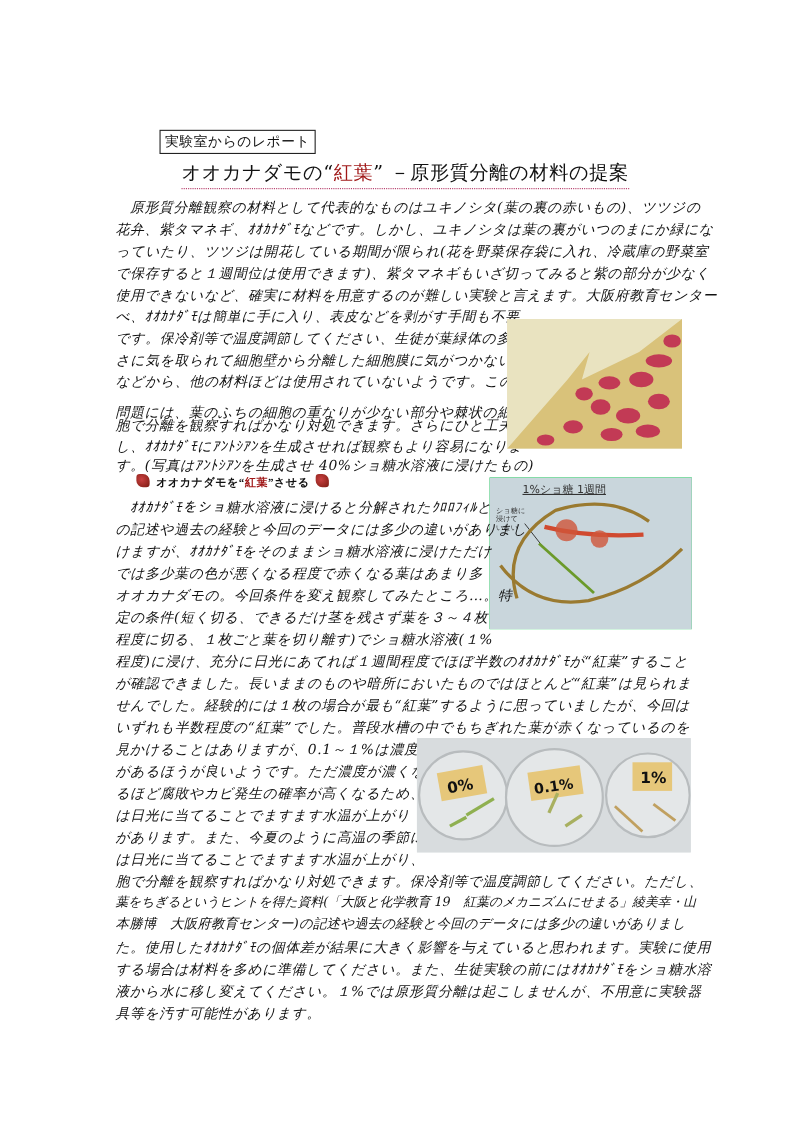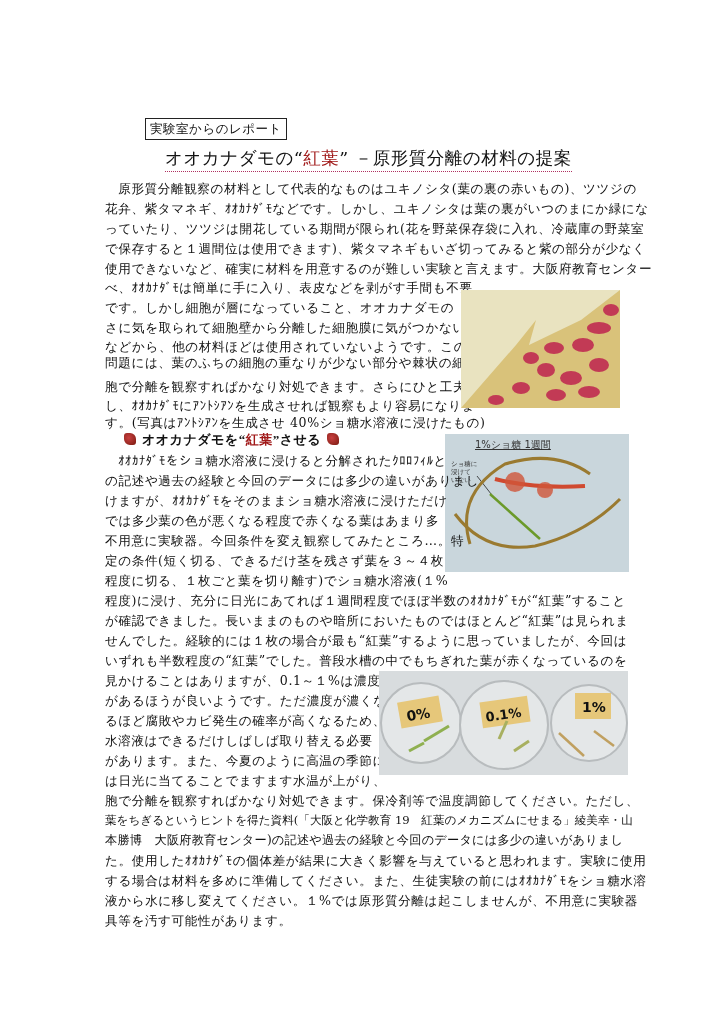"原形質分離観察の材料として代表的なものはユキノシタ(葉の裏の赤いもの)、ツツジの" .line { font-style: none -> italic }
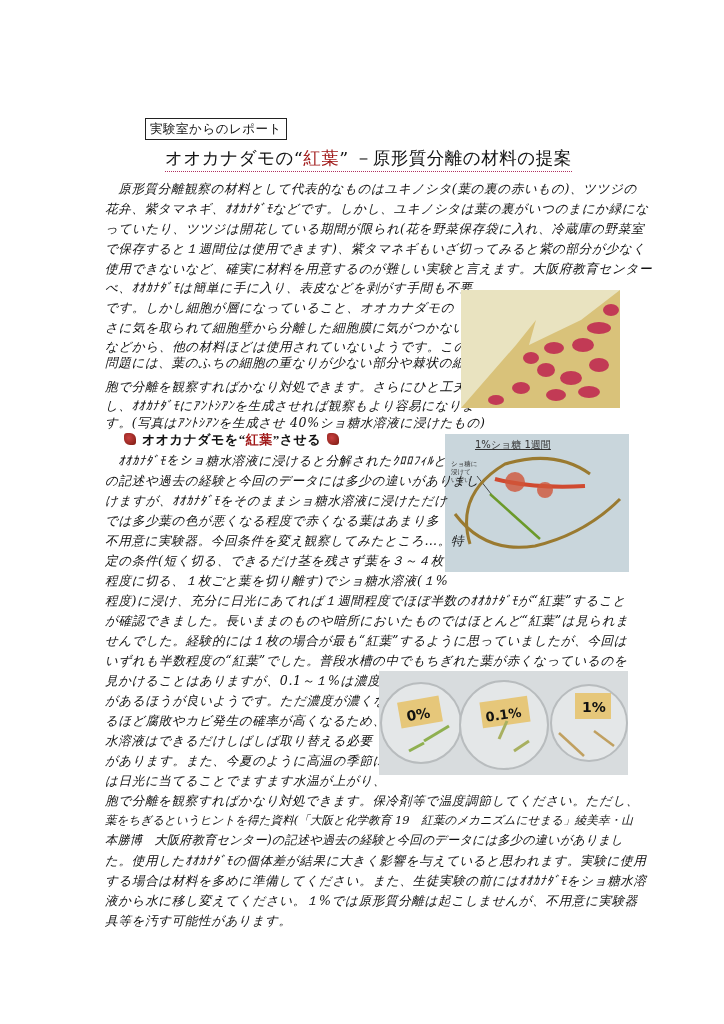"です。しかし細胞が層になっていること、オオカナダモの" div.line { text: しかし細胞が層になっていること、オオカナダモの -> 保冷剤等で温度調節してください、生徒が葉緑体の多 }
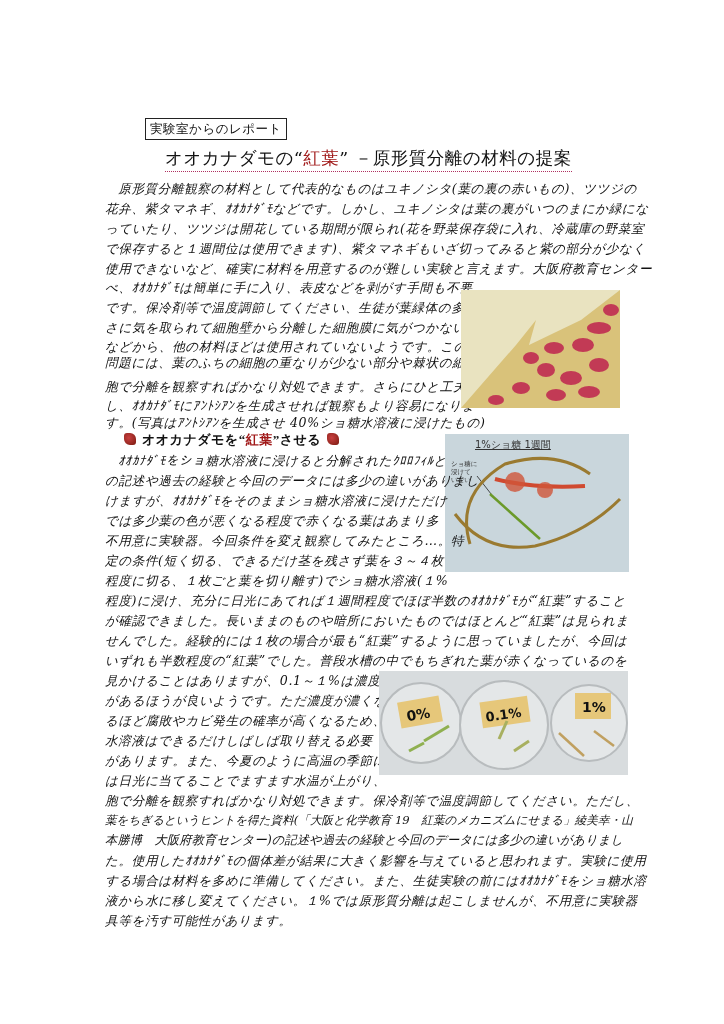"問題には、葉のふちの細胞の重なりが少ない部分や棘状の細" div.line { top: 354px -> 366px }
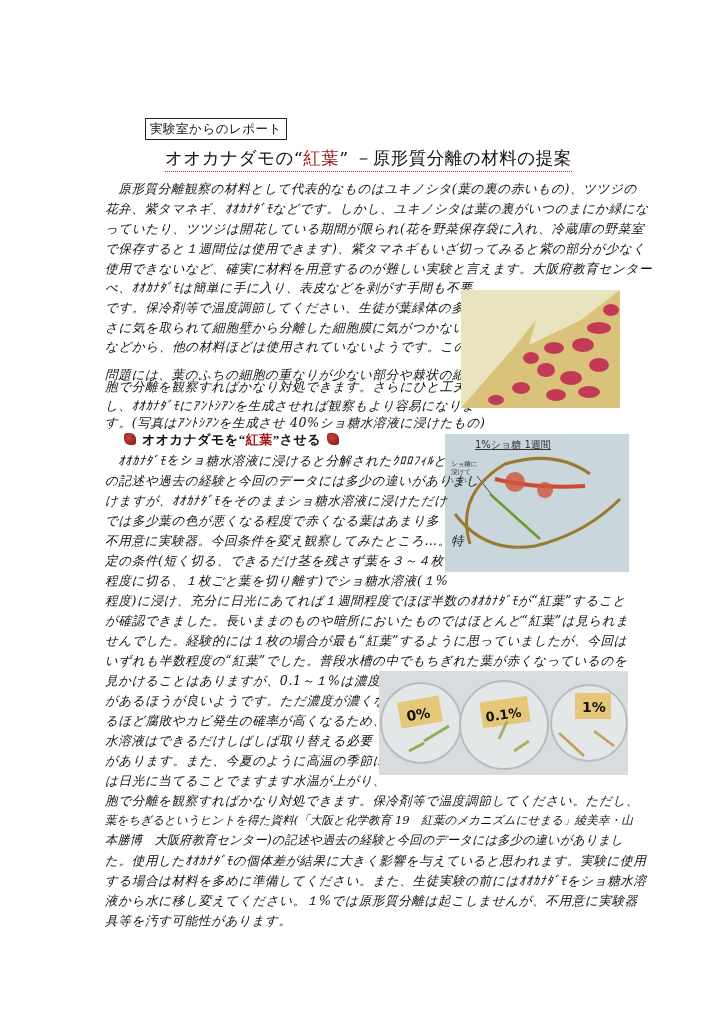"オオカナダモを“紅葉”させる" .heading { font-size: 13px -> 10px }
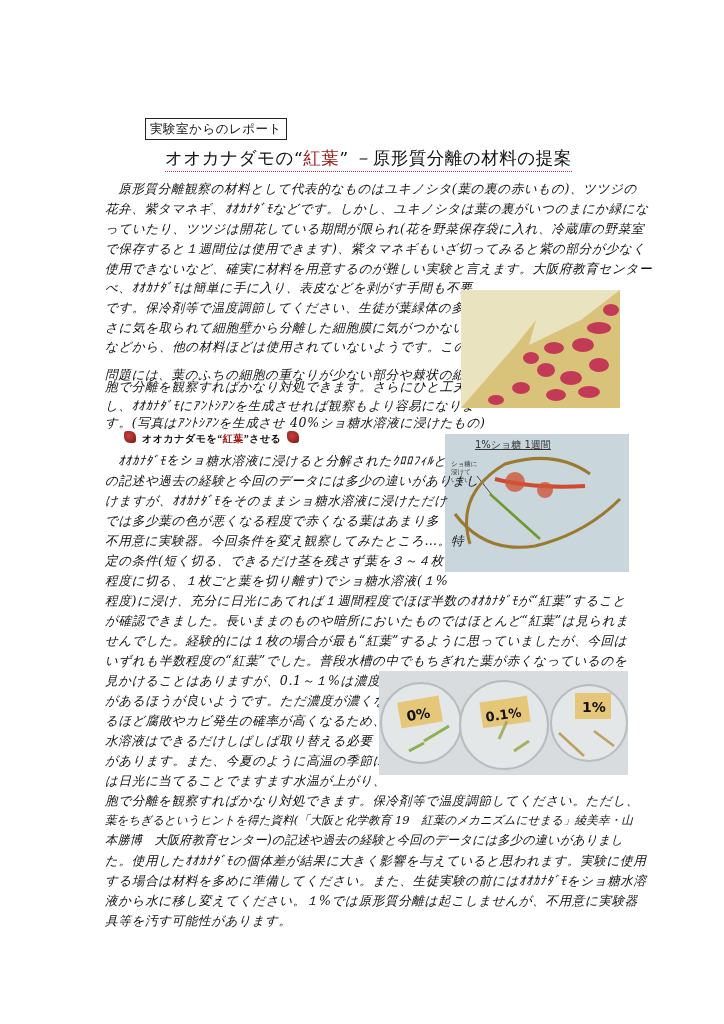"不用意に実験器。今回条件を変え観察してみたところ…。特" div.line { text: 不用意に実験器 -> オオカナダモの }
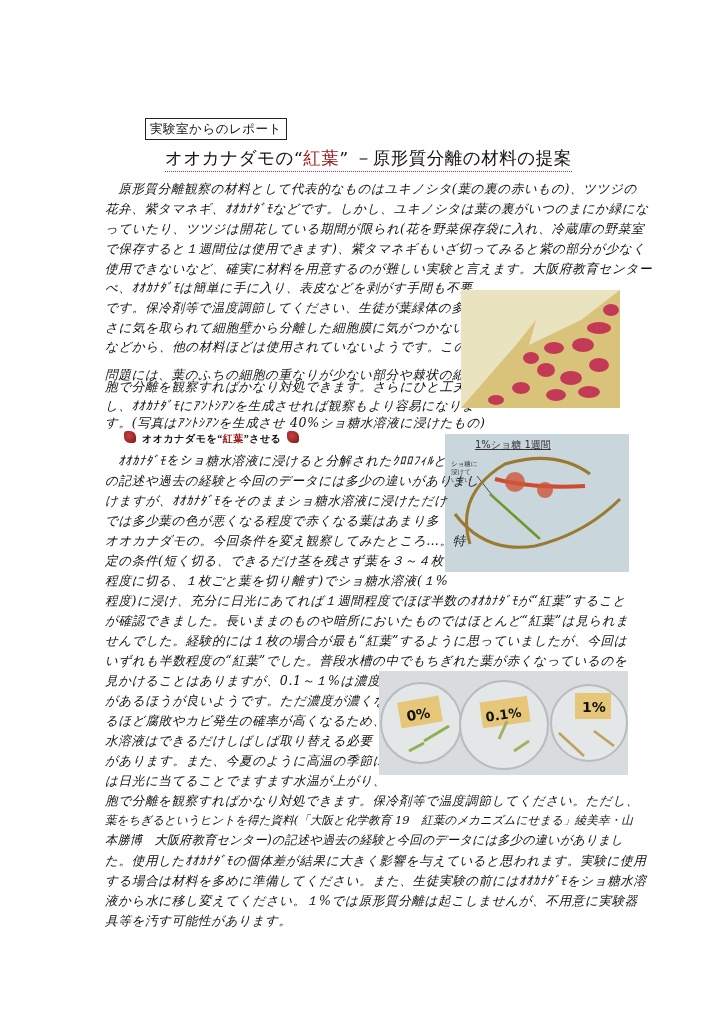"水溶液はできるだけしばしば取り替える必要" div.line { text: 水溶液はできるだけしばしば取り替える必要 -> は日光に当てることでますます水温が上がり }
